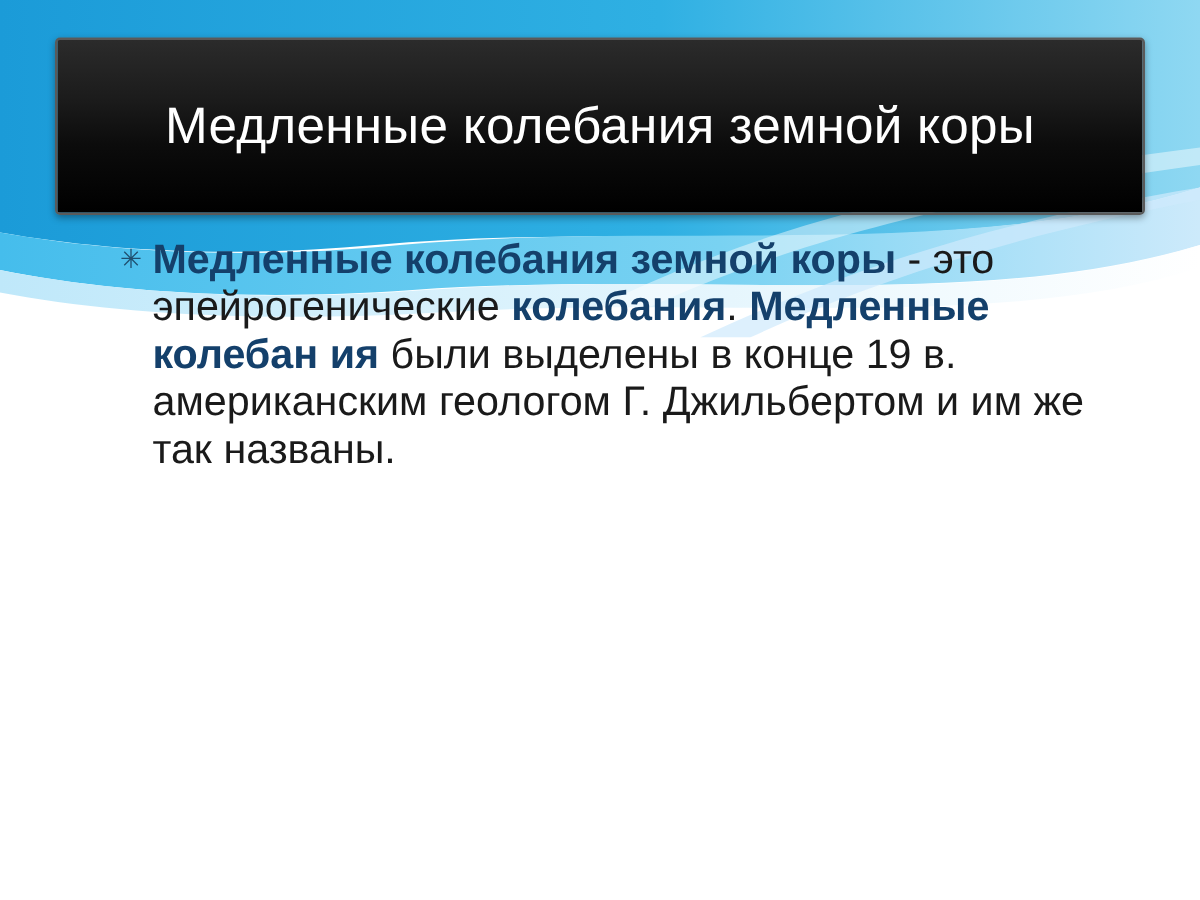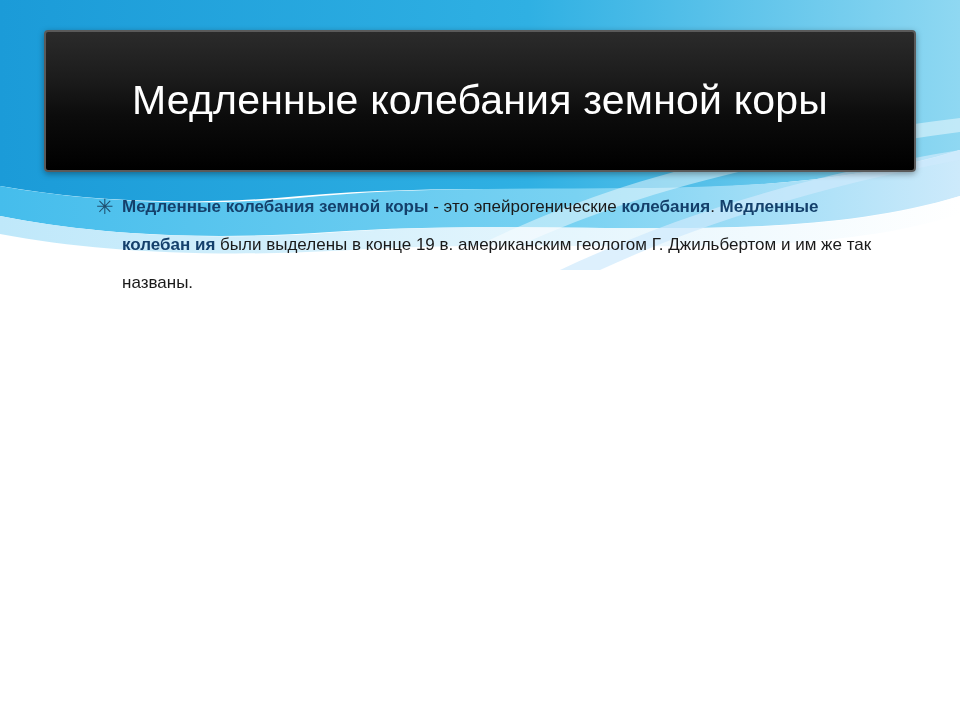"Медленные колебания земной коры -" .bullet-text { font-size: 17px -> 33px }
